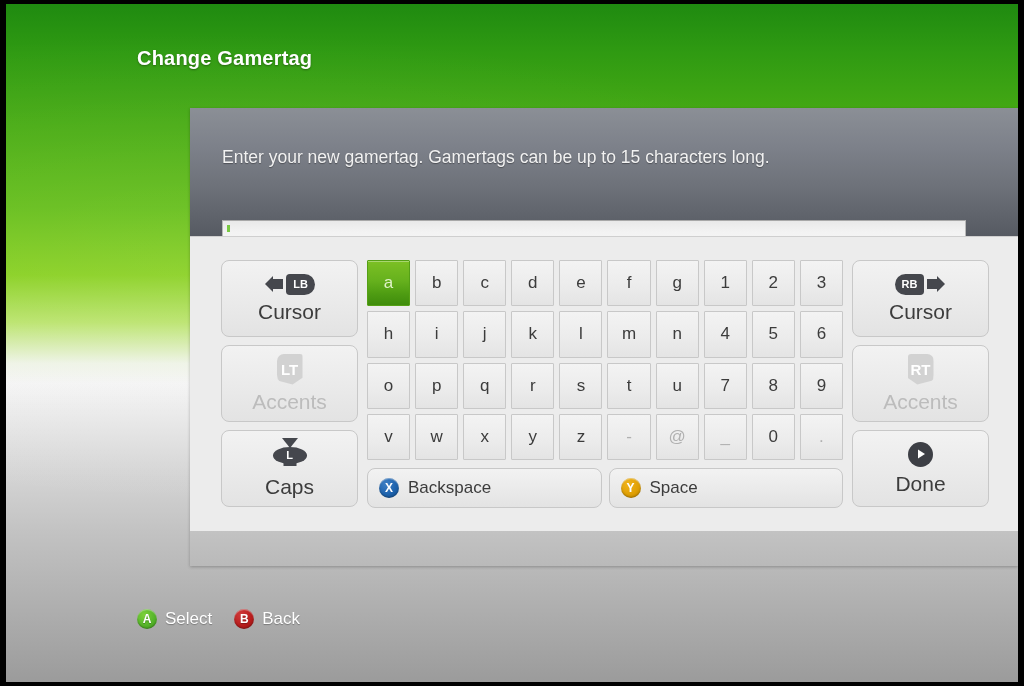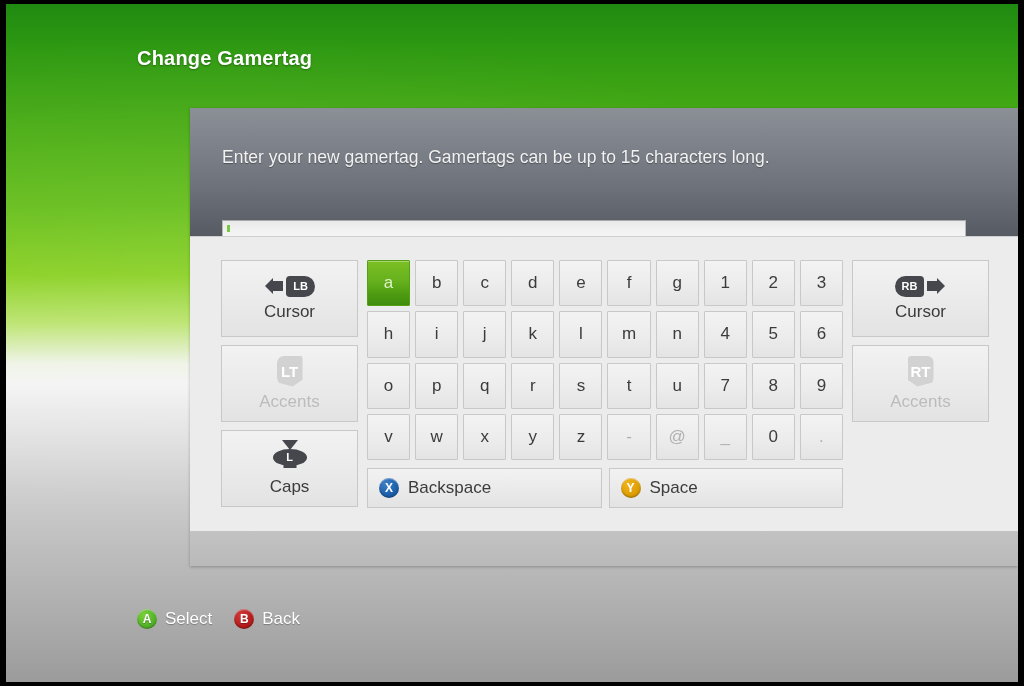"LB" .tile { border-radius: 0 -> 8px }
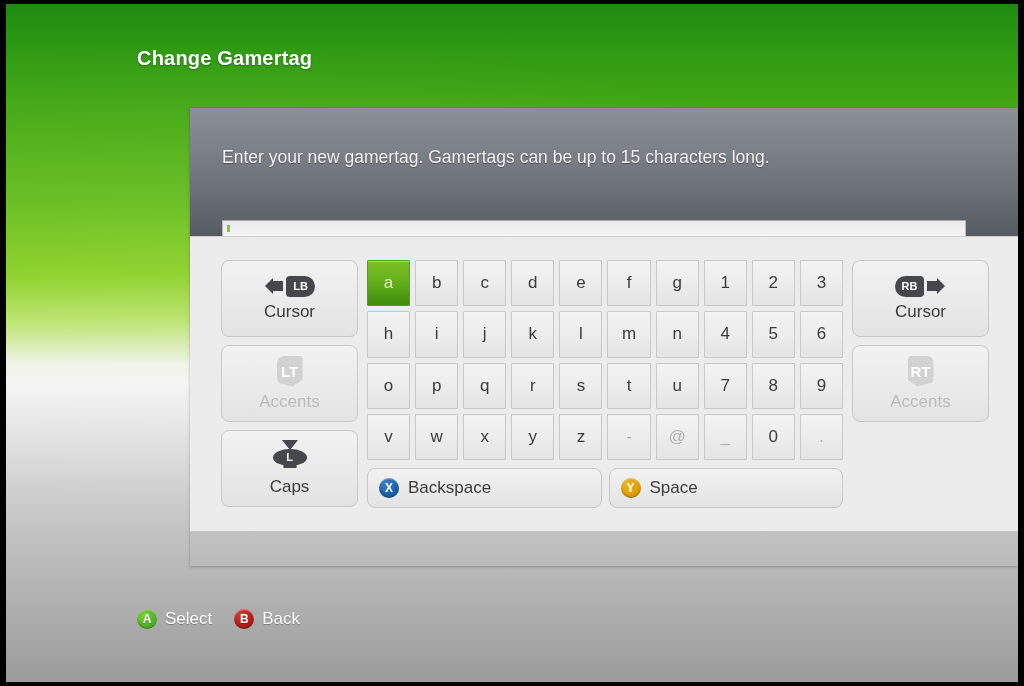"Cursor" .side-btn .side-label { font-size: 17px -> 21px }
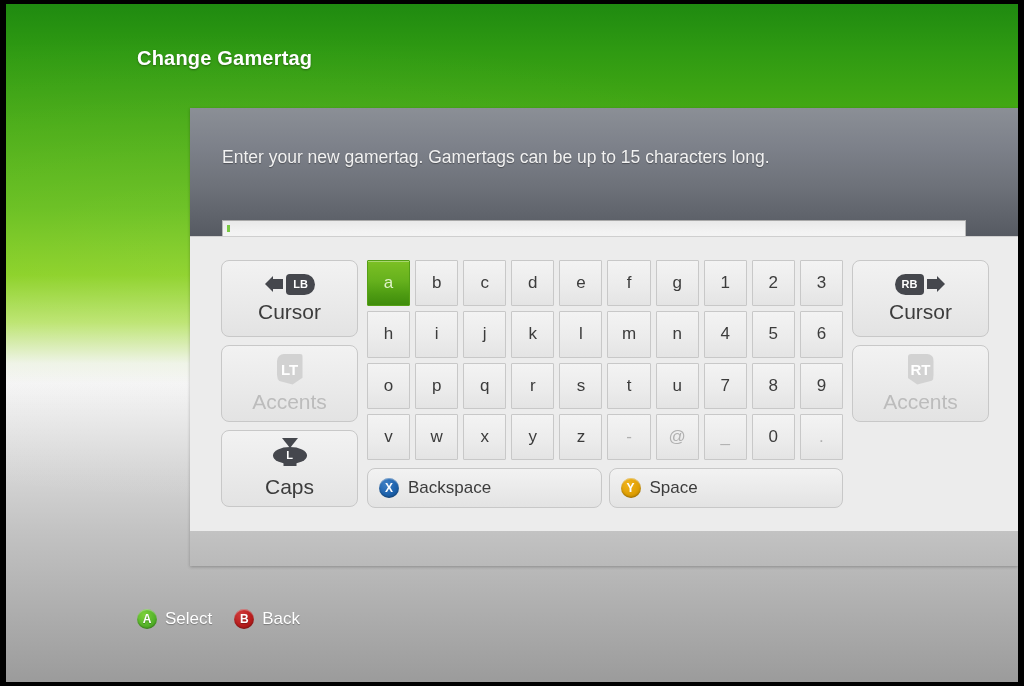"Done" div.tile { html: none -> <div> <span> <svg> <path></path> </svg> </span> <span>Done</span> </div> }
